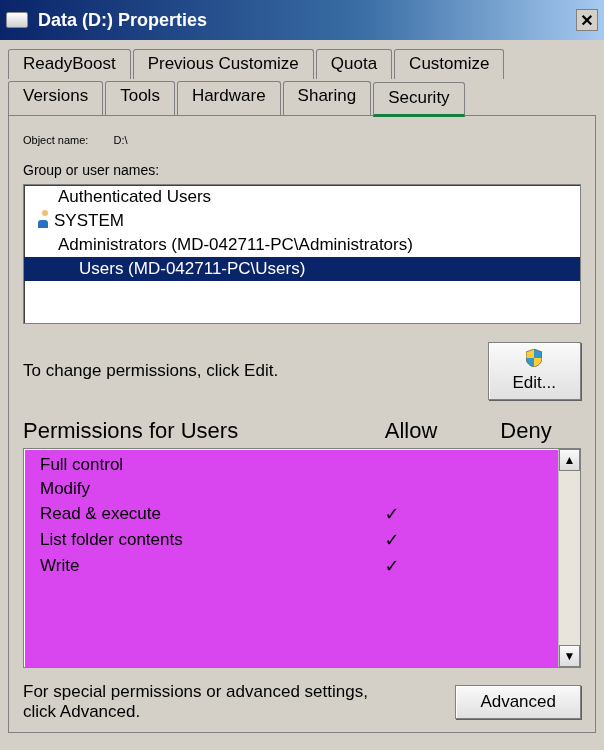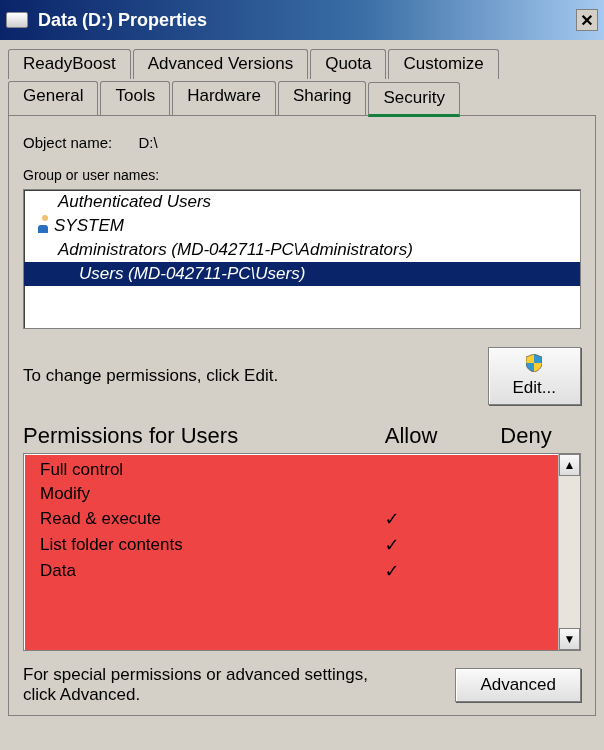"Advanced Versions" div.tab { text: Advanced Versions -> Previous Customize }
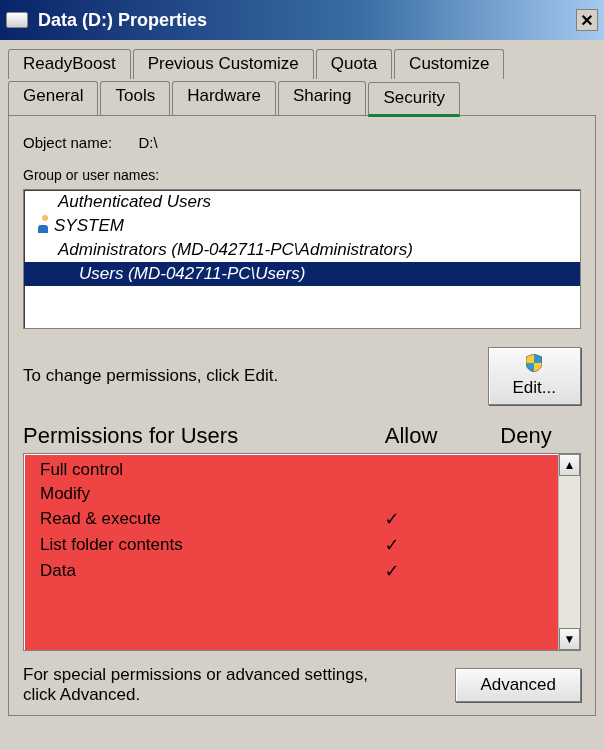"General" div.tab { text: General -> Versions }
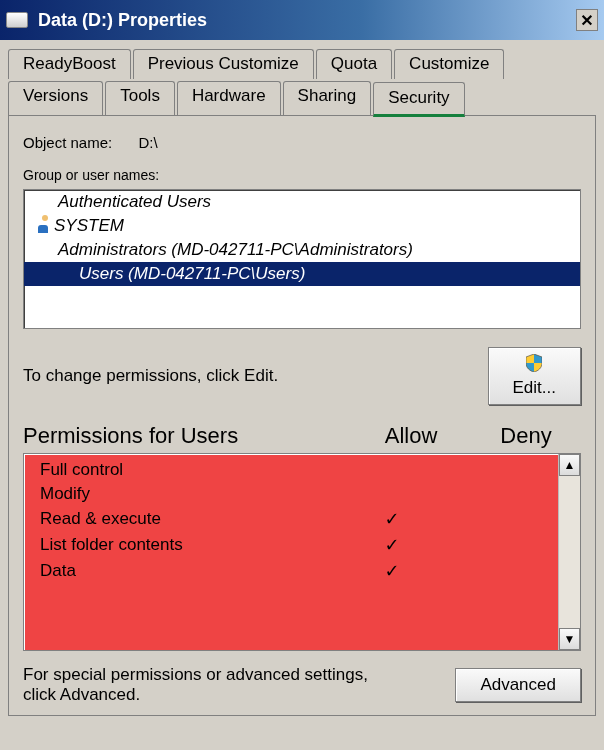"Object name: D:\" .row-label { font-size: 15px -> 11px }
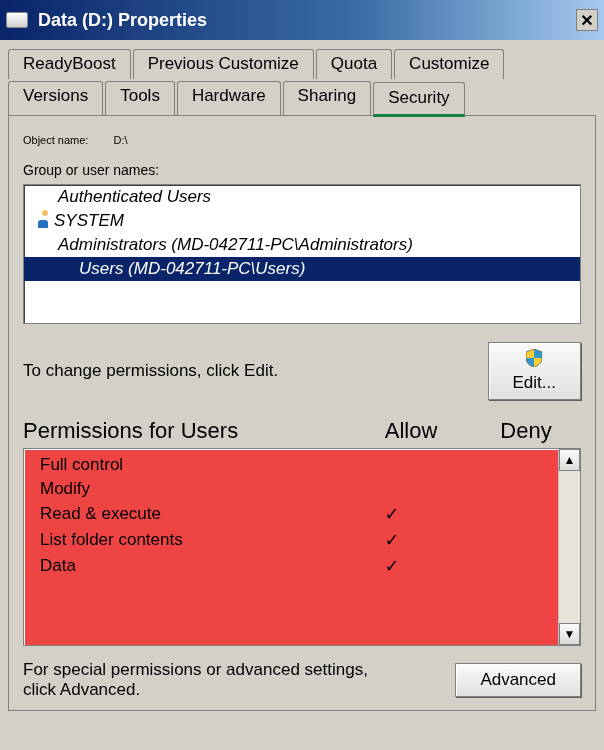"Authenticated Users" .listbox { font-style: italic -> none }
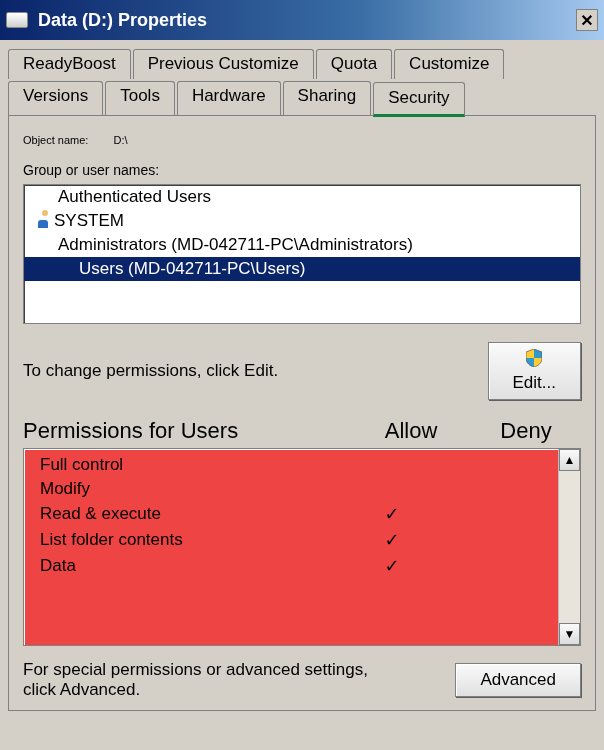"Full control" .perm-box { background: #ef4444 -> #d946ef; height: 198px -> 220px }
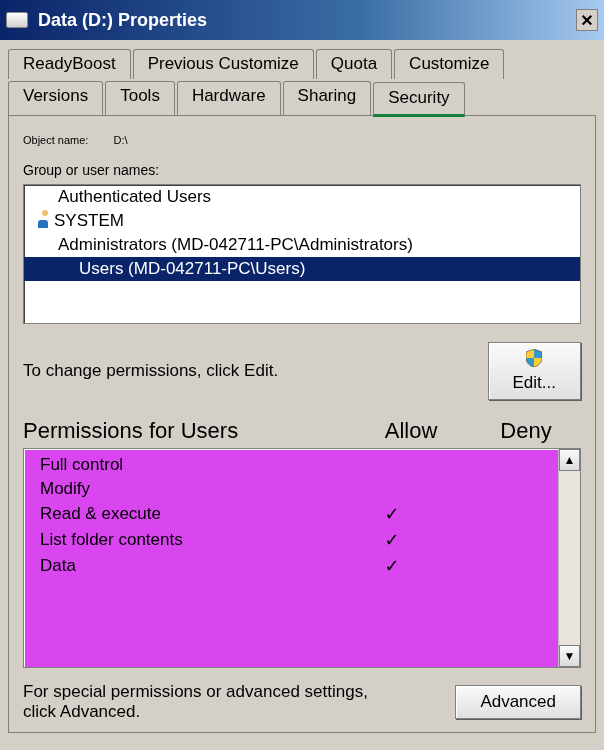"Data" span.pc1 { text: Data -> Write }
